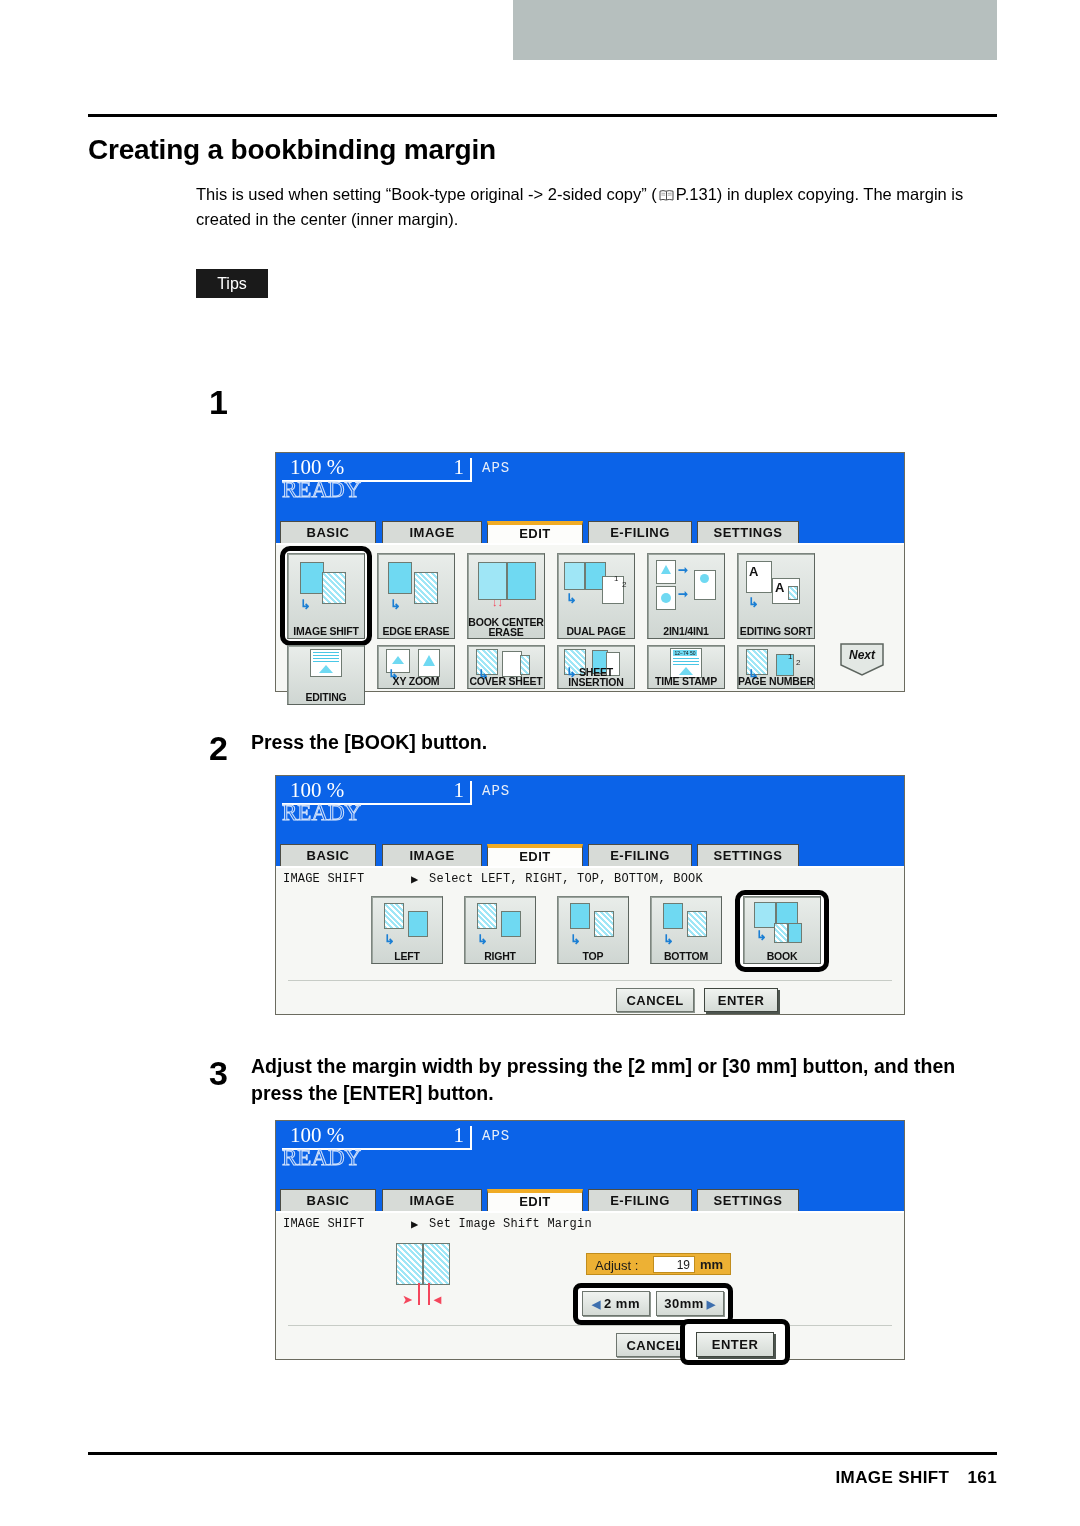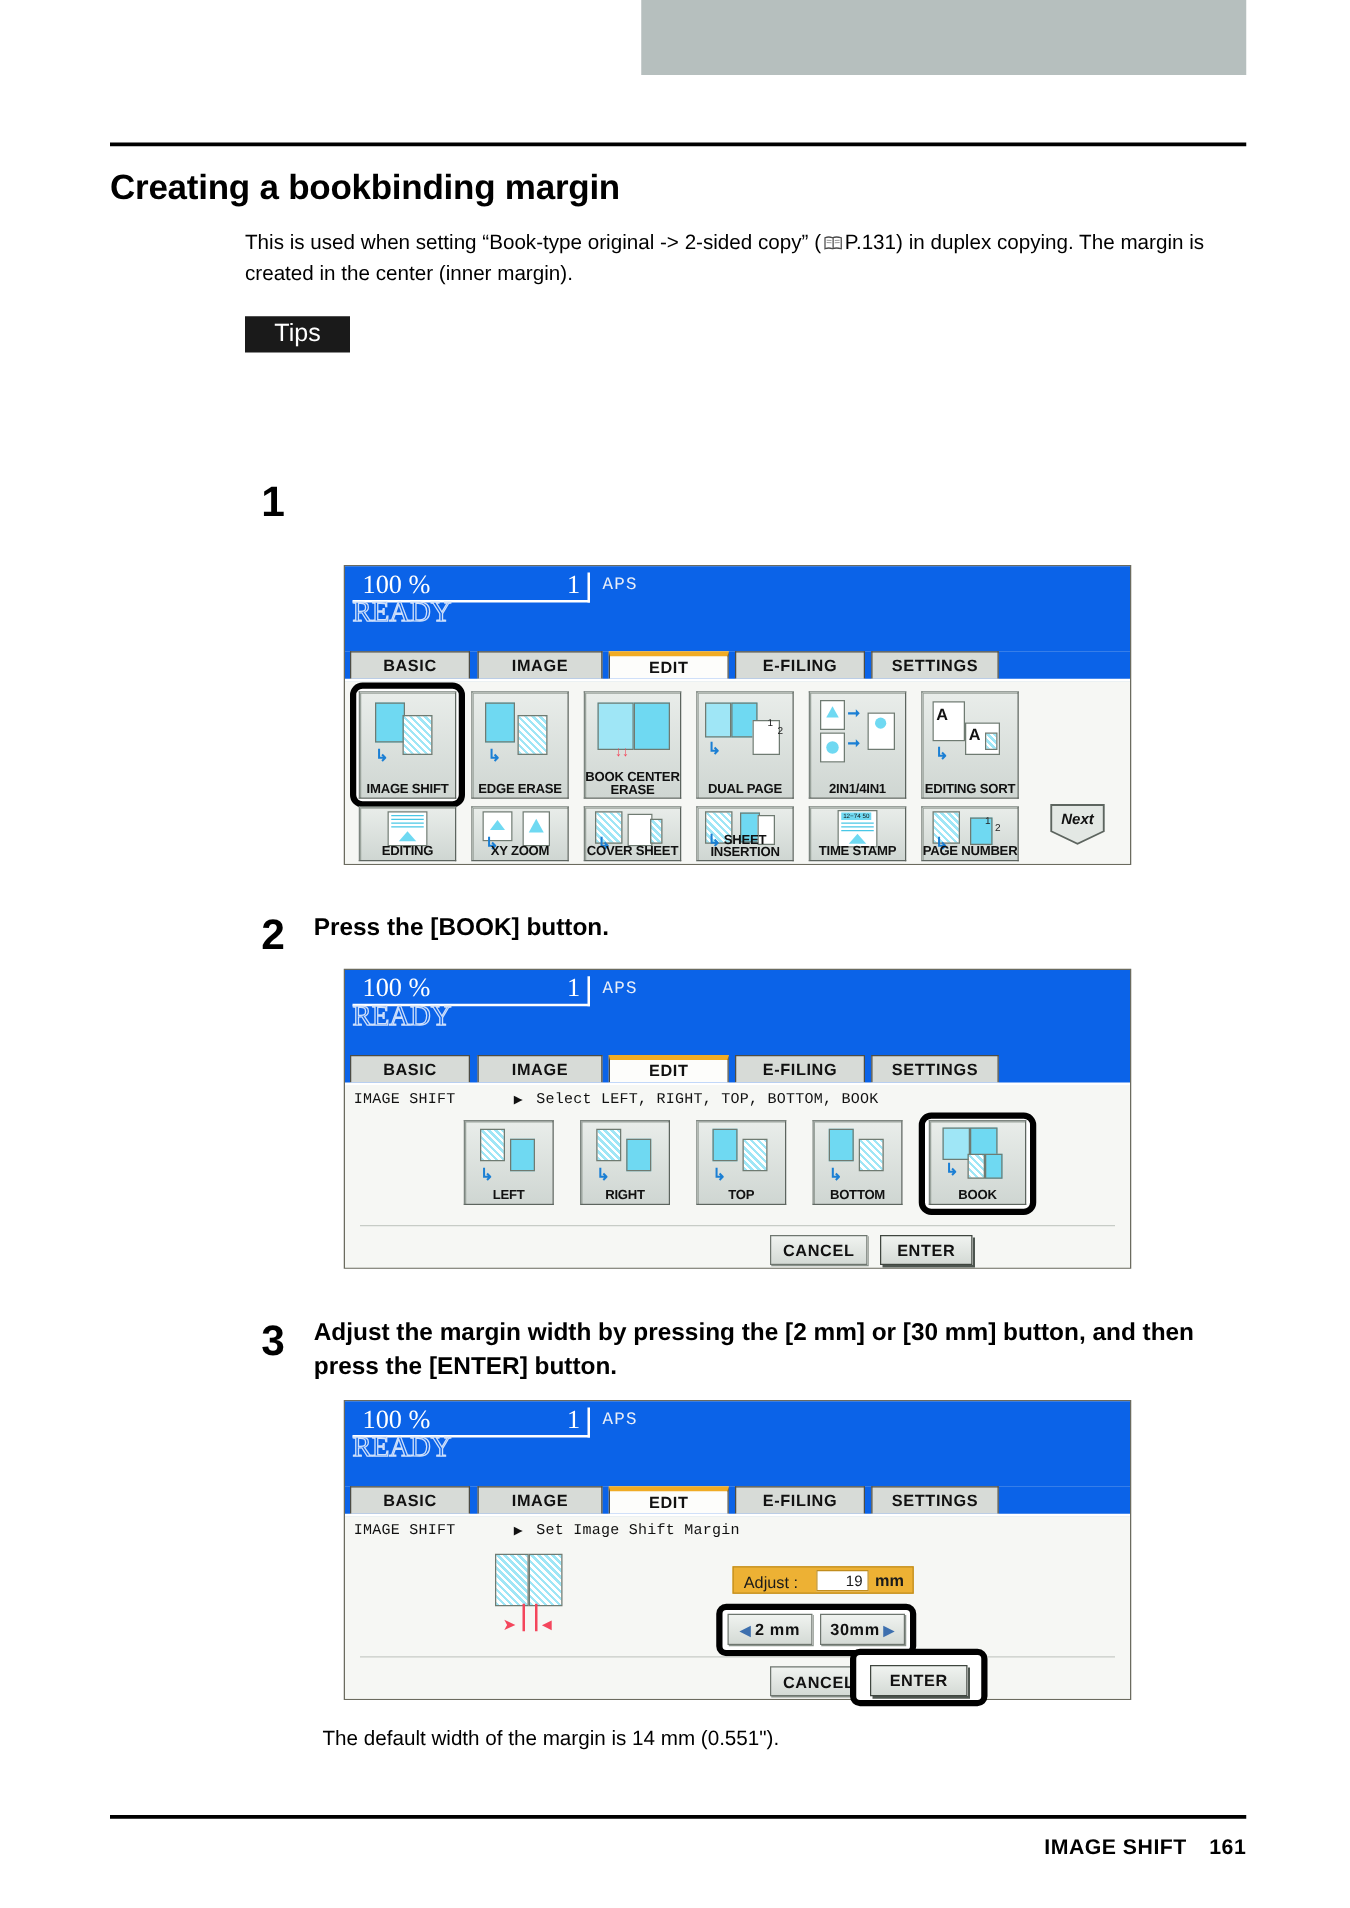"Tips" .tips-badge { font-size: 20px -> 16px; top: 253px -> 269px; width: 84px -> 72px }
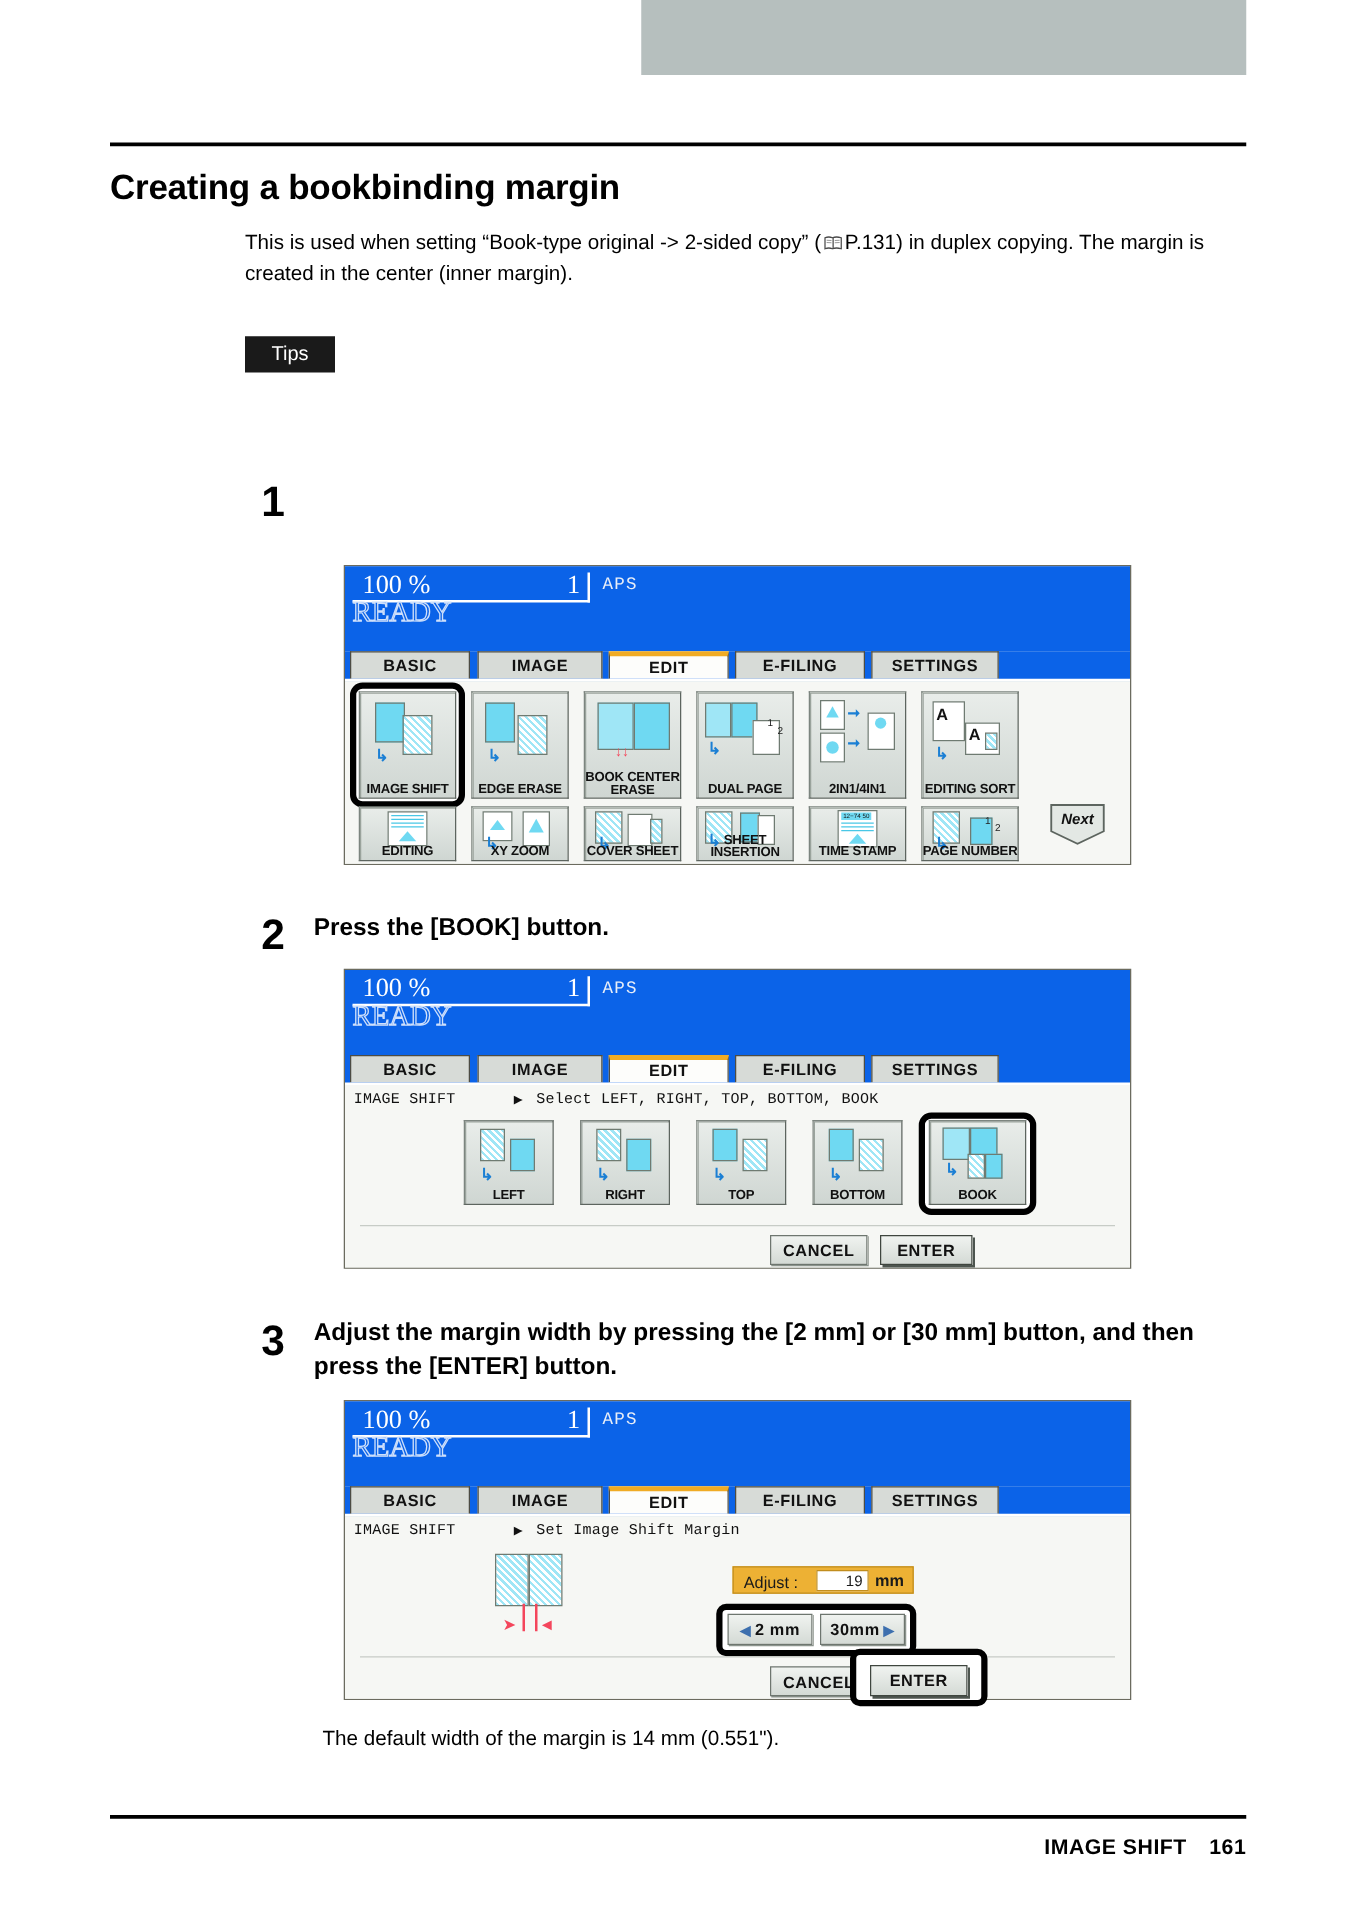"EDITING" div.cbtn { height: 44px -> 60px }
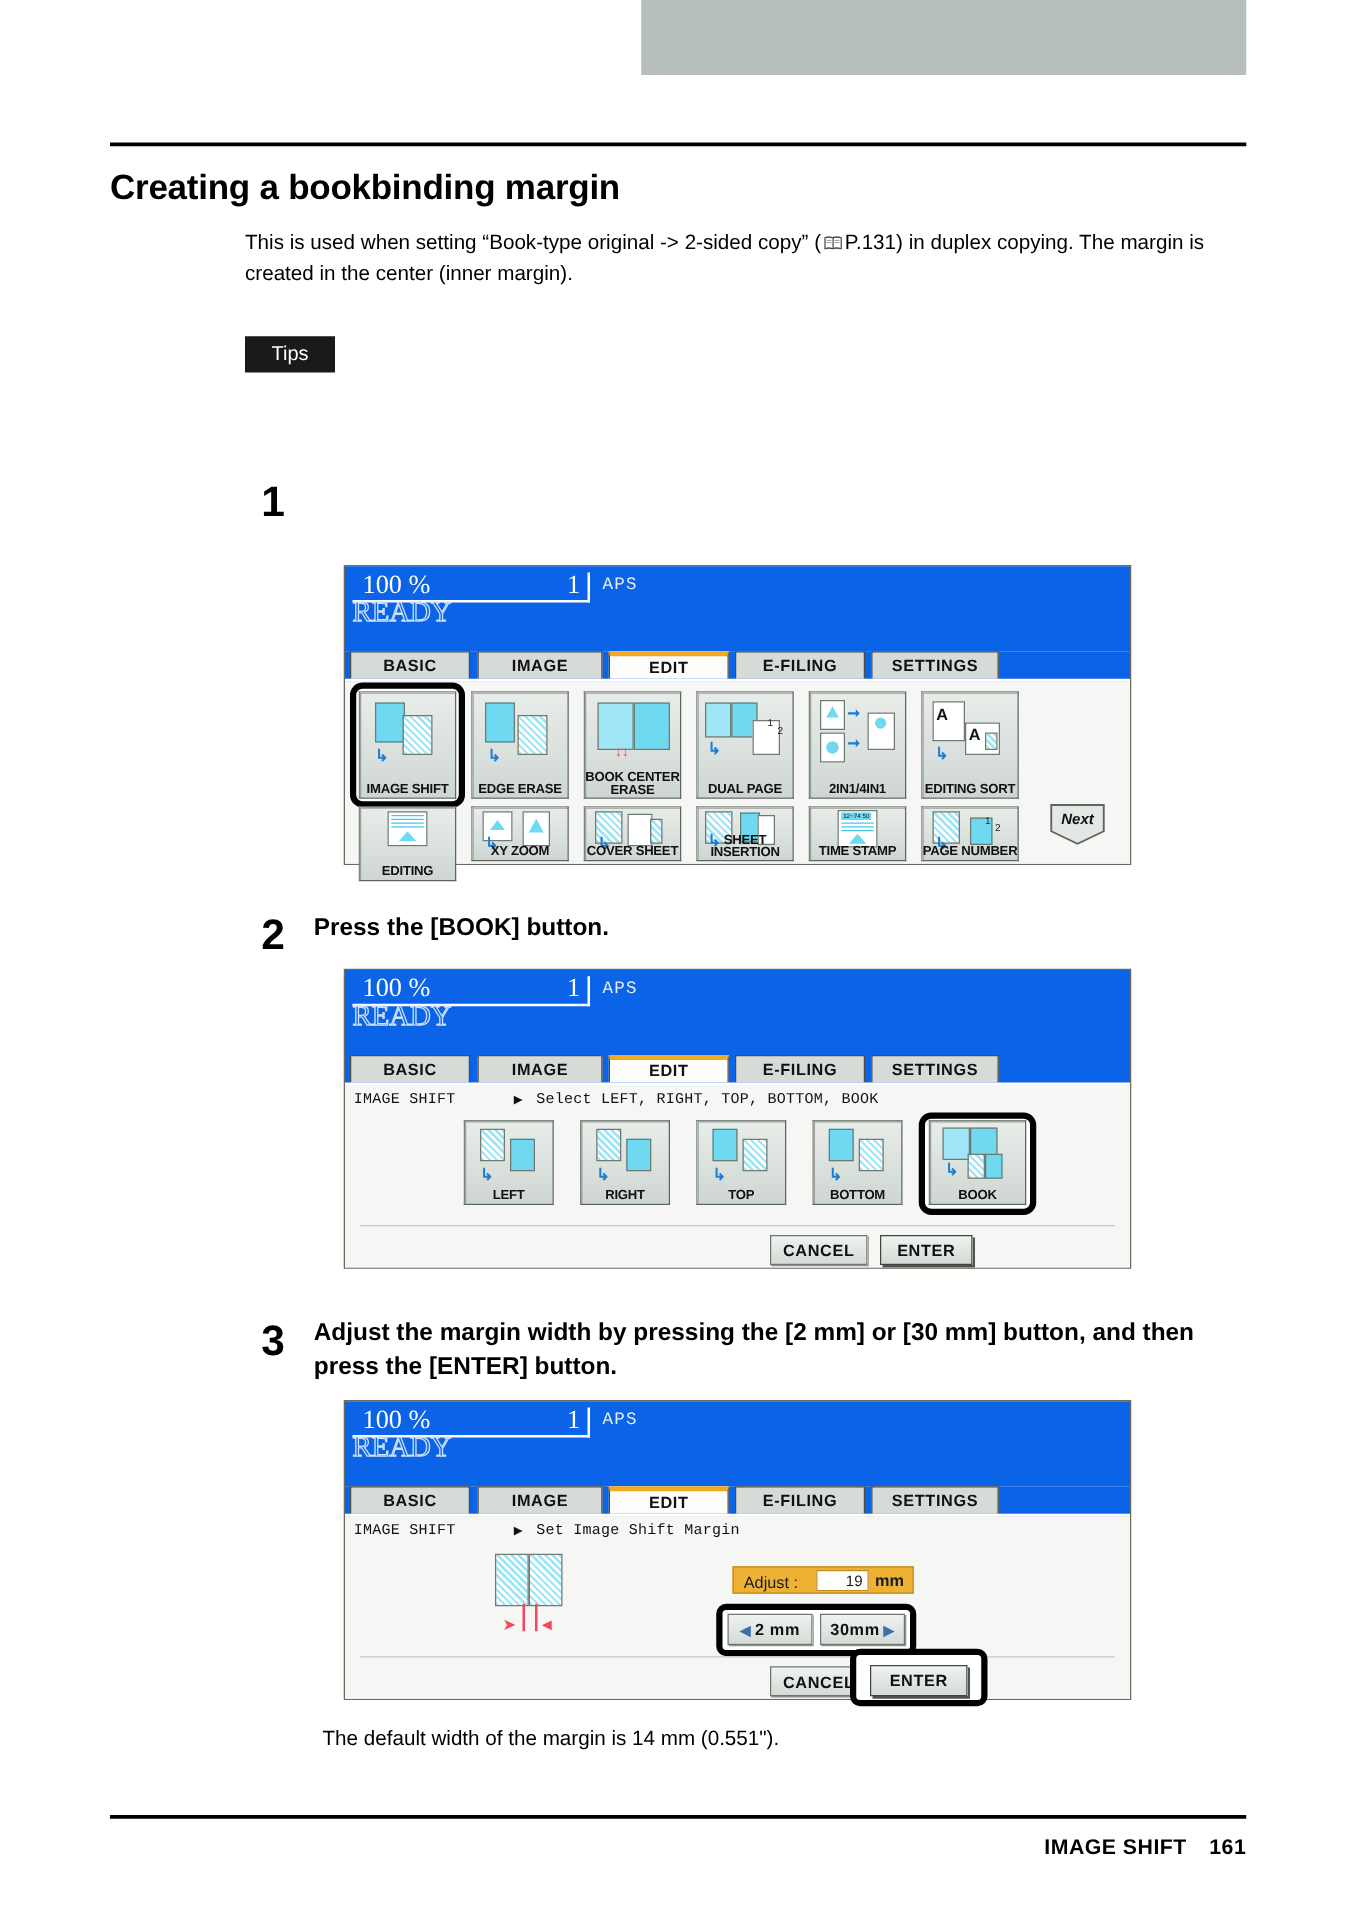"The default width of the" div.note { html: <div>The default width of the margin is 14 mm (0.551").</div> -> none }
